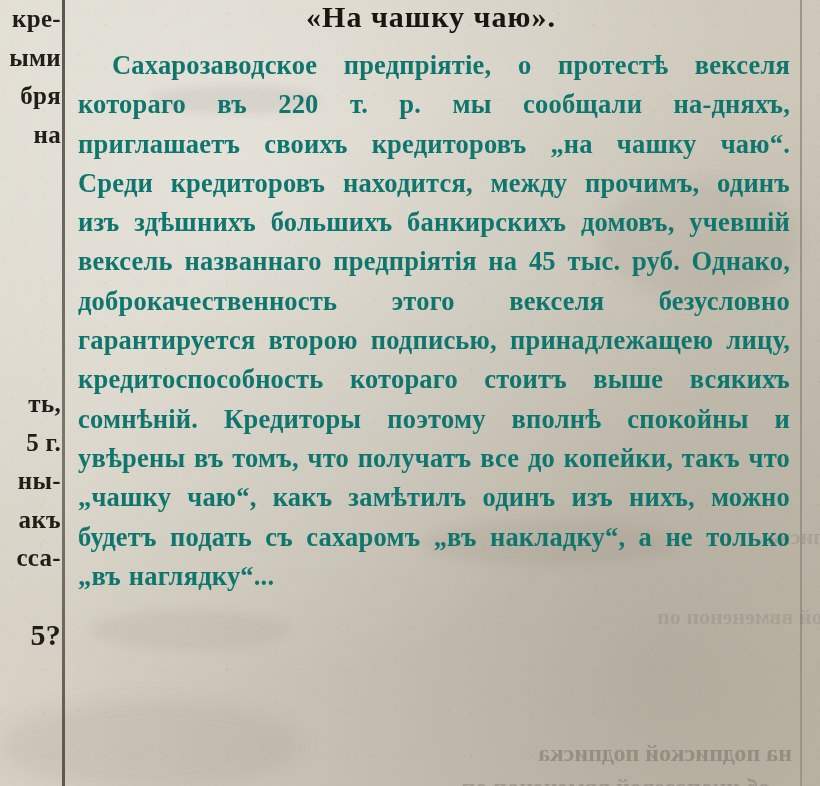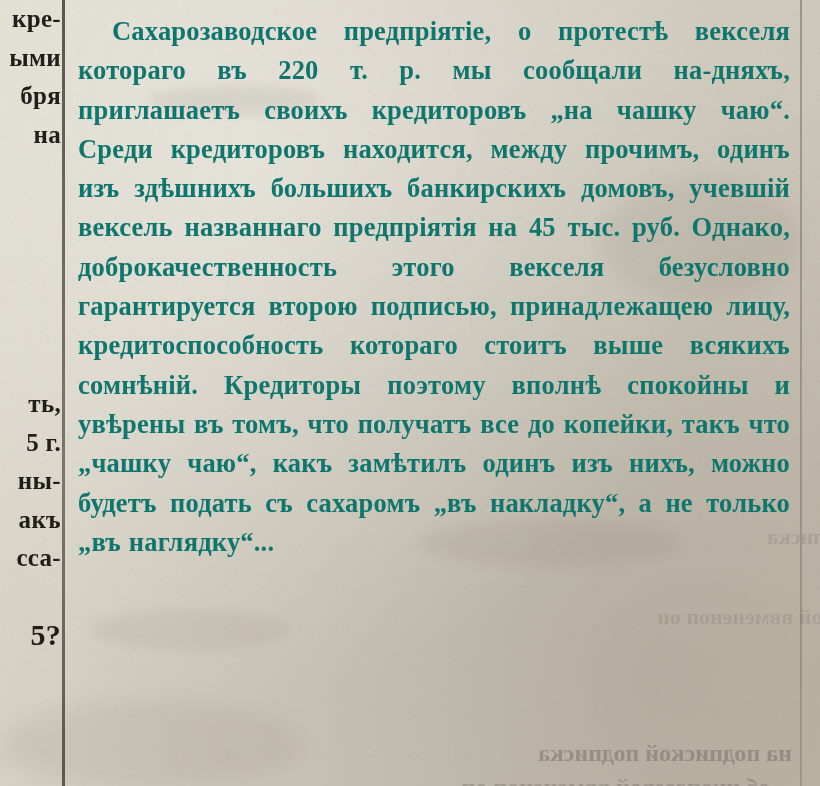"«На чашку чаю»." h1.headline { html: none -> <h1>«На чашку чаю».</h1> }
